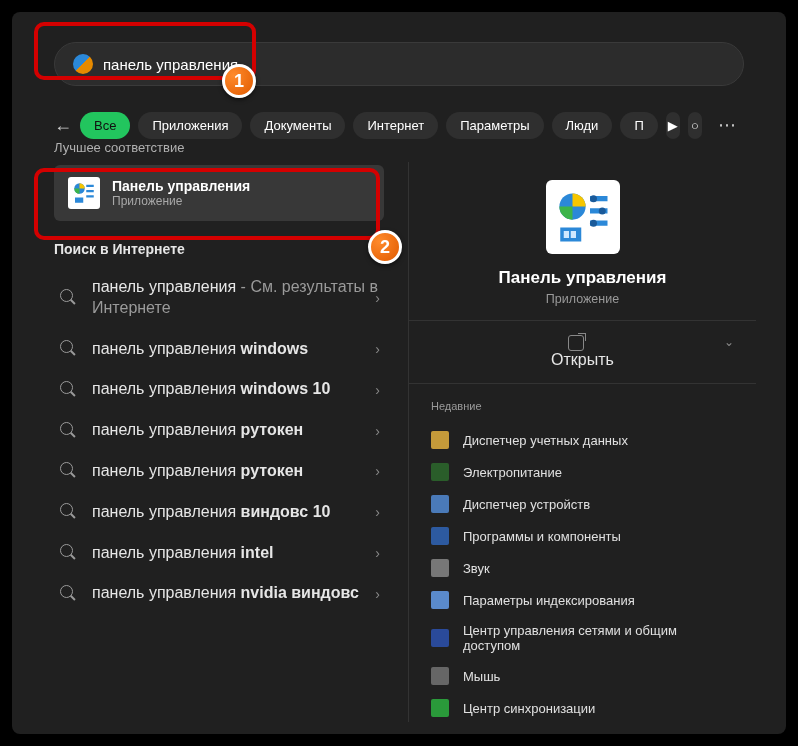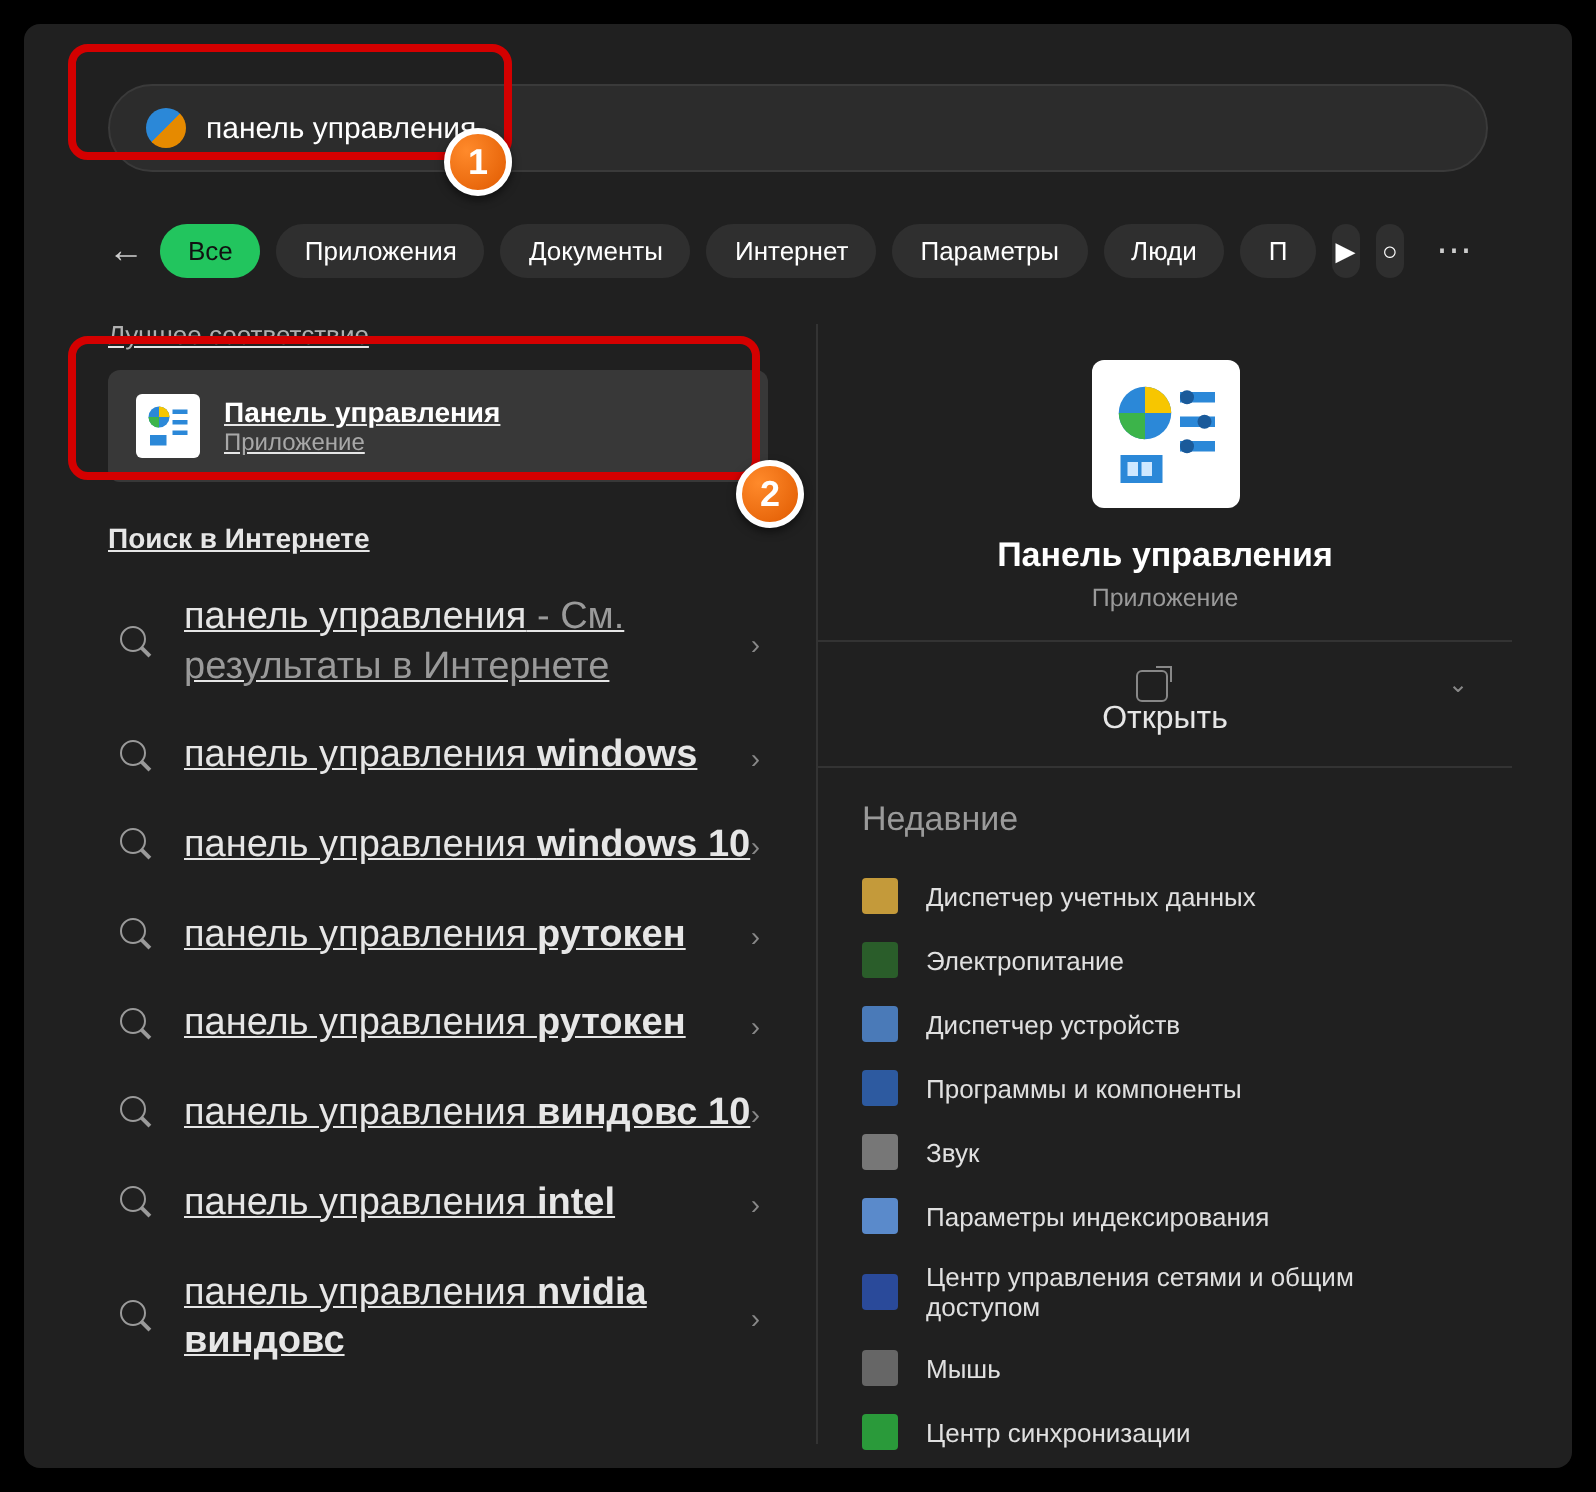"Лучшее соответствие" .left-col { text-decoration: underline -> none; top: 148px -> 128px }
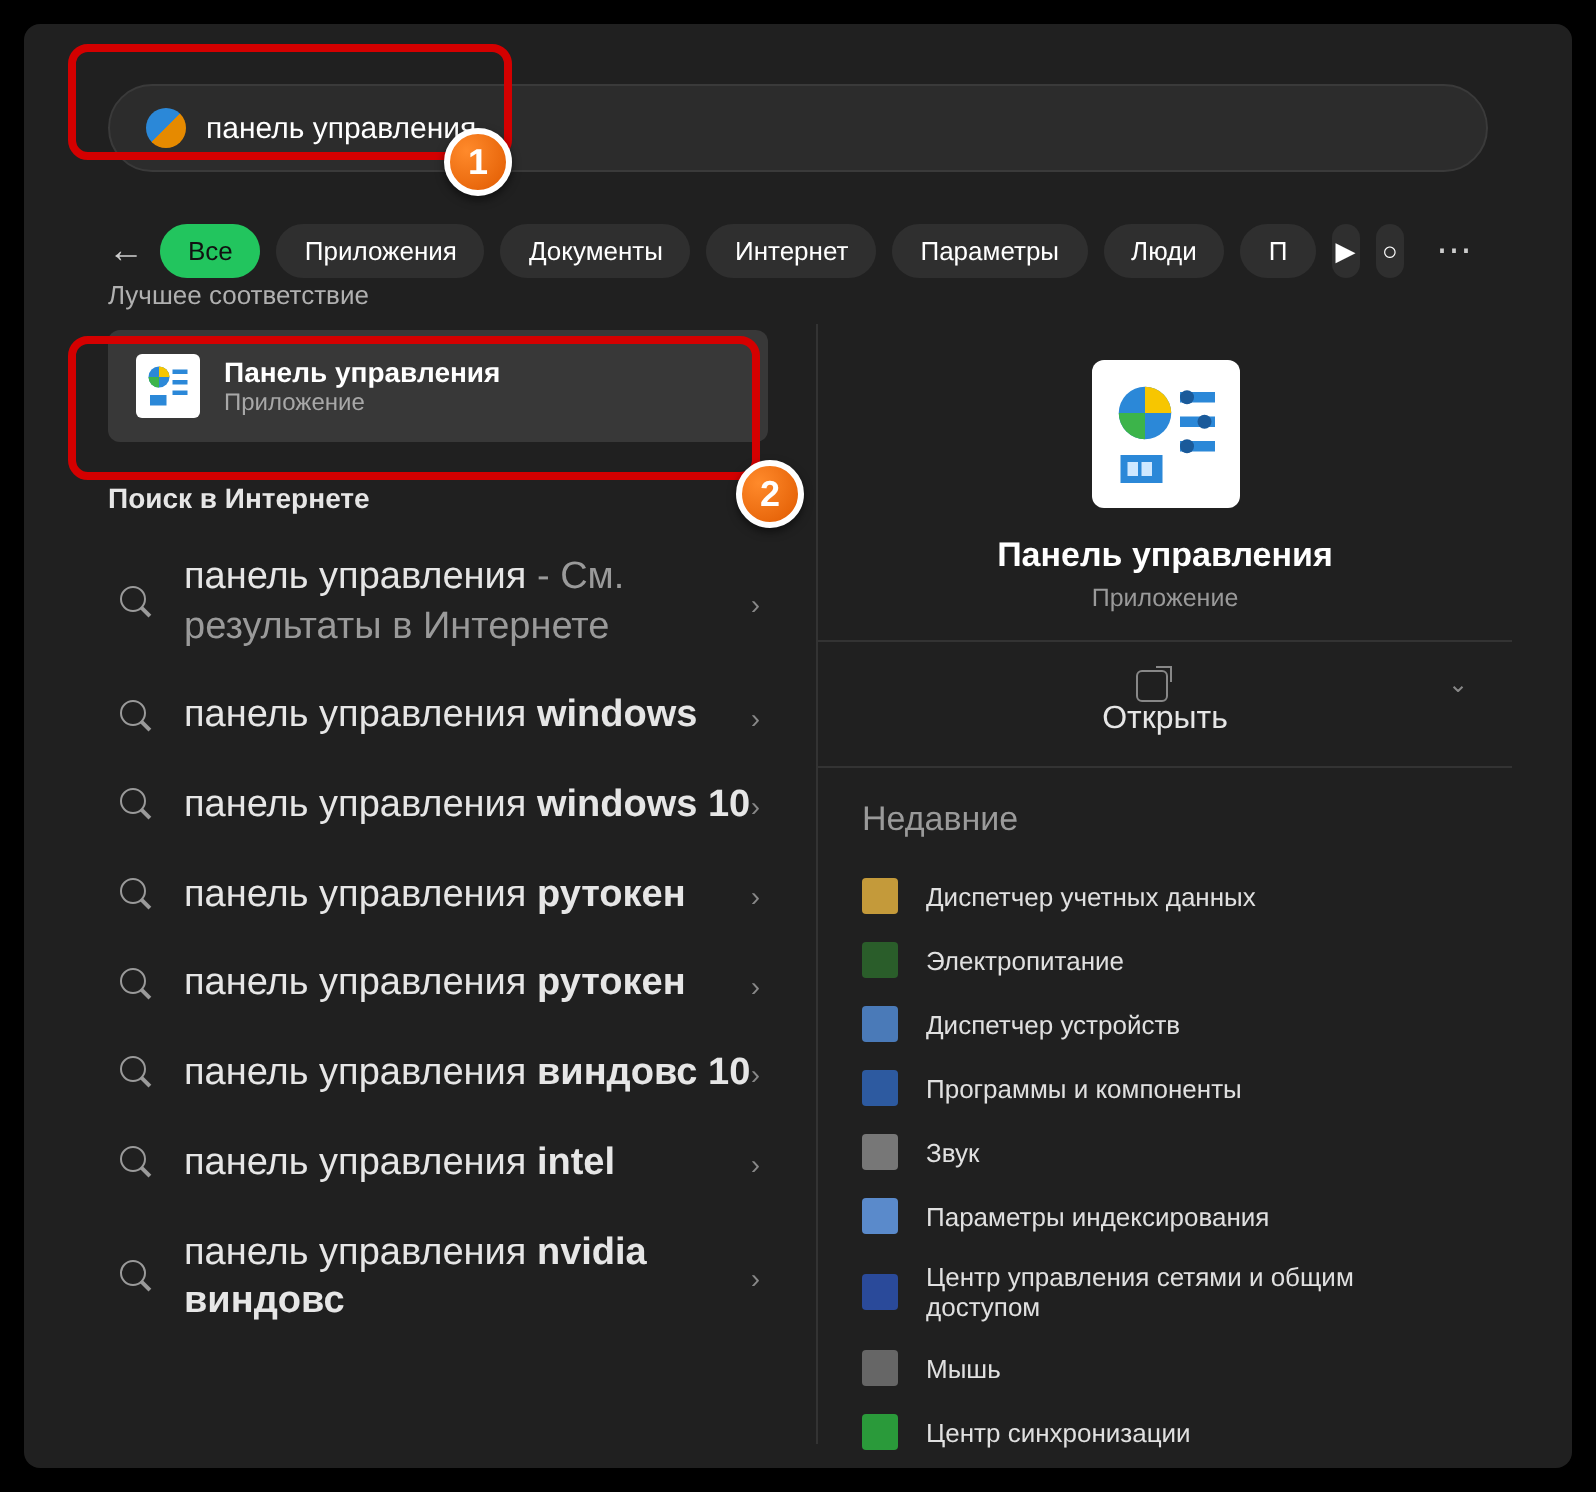"панель управления - См. результаты" .web-item .txt { font-size: 19px -> 16px }
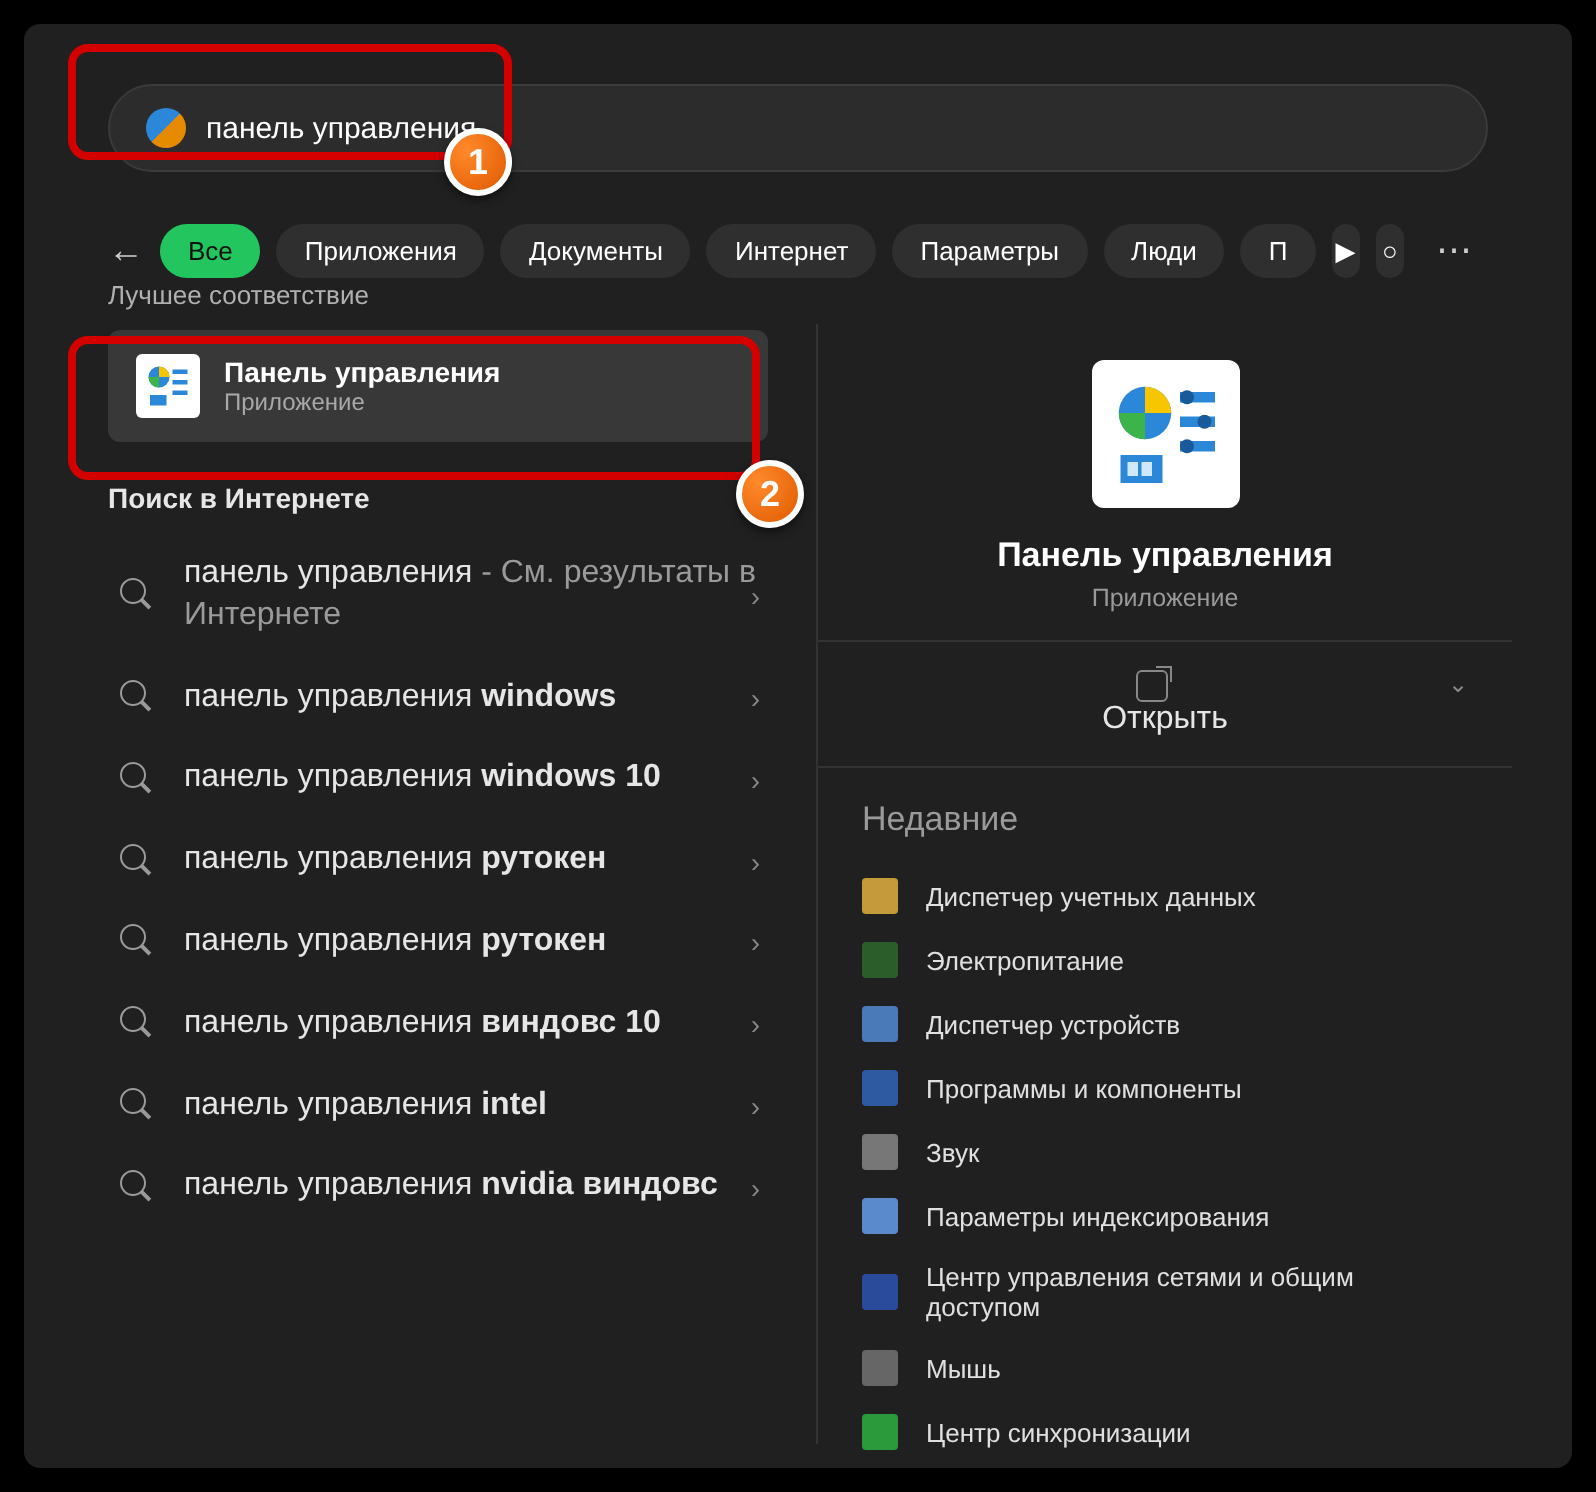"Недавние" .recent-section .hdr { font-size: 17px -> 11px }
